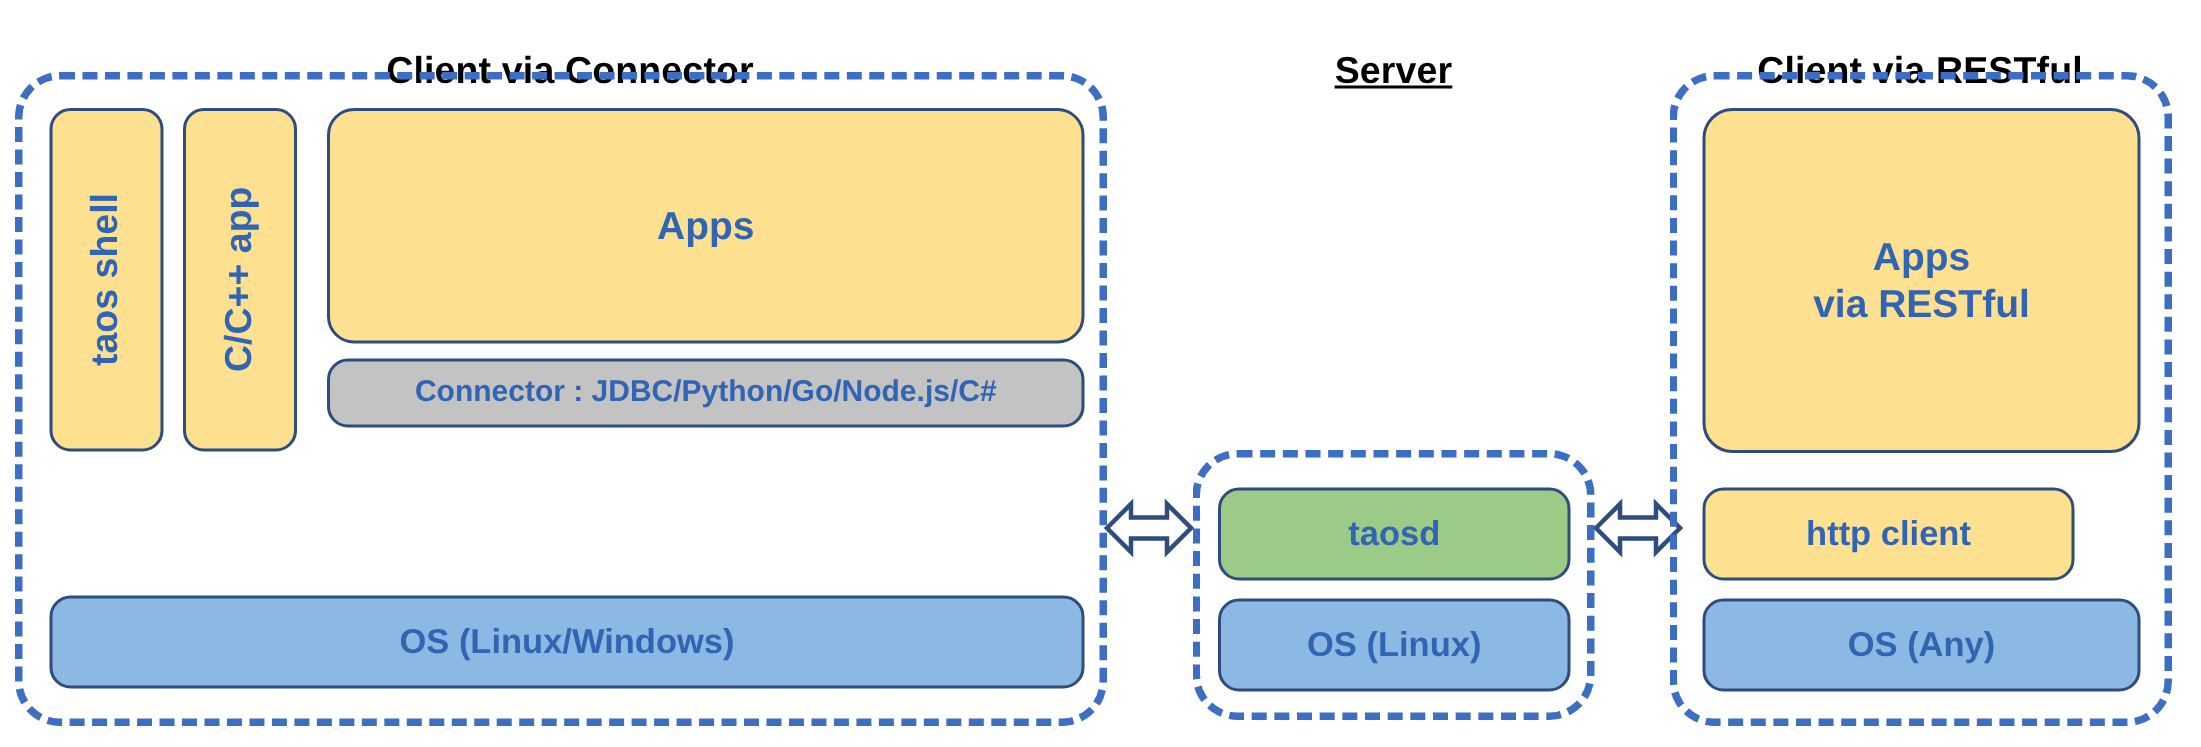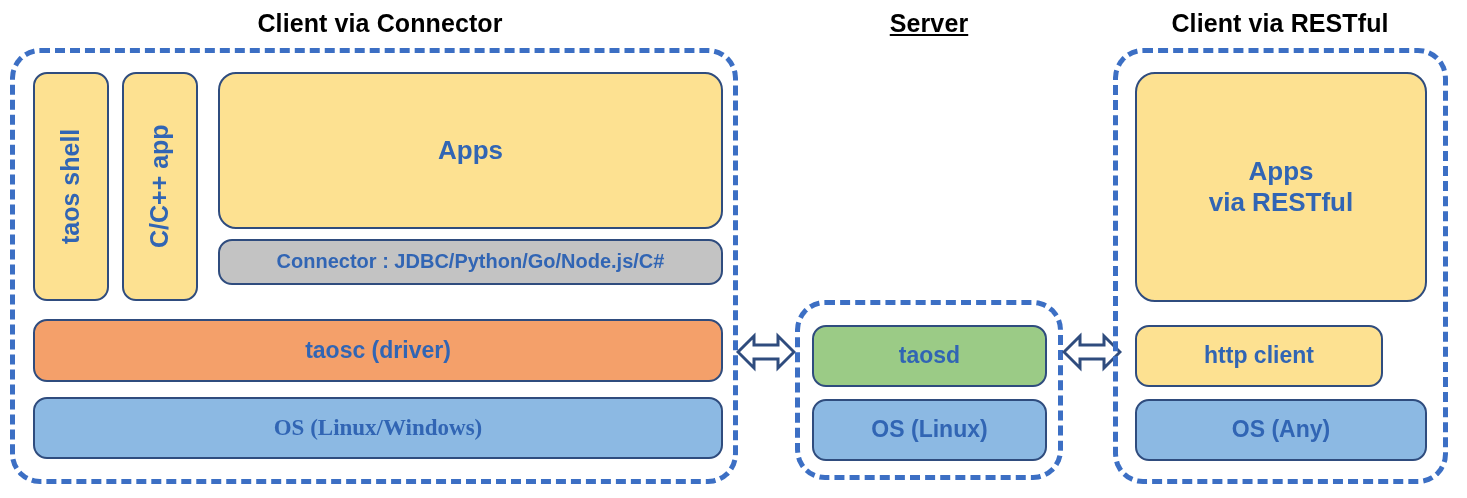"Client via Connector" .section-title { margin-top: none -> 24px }
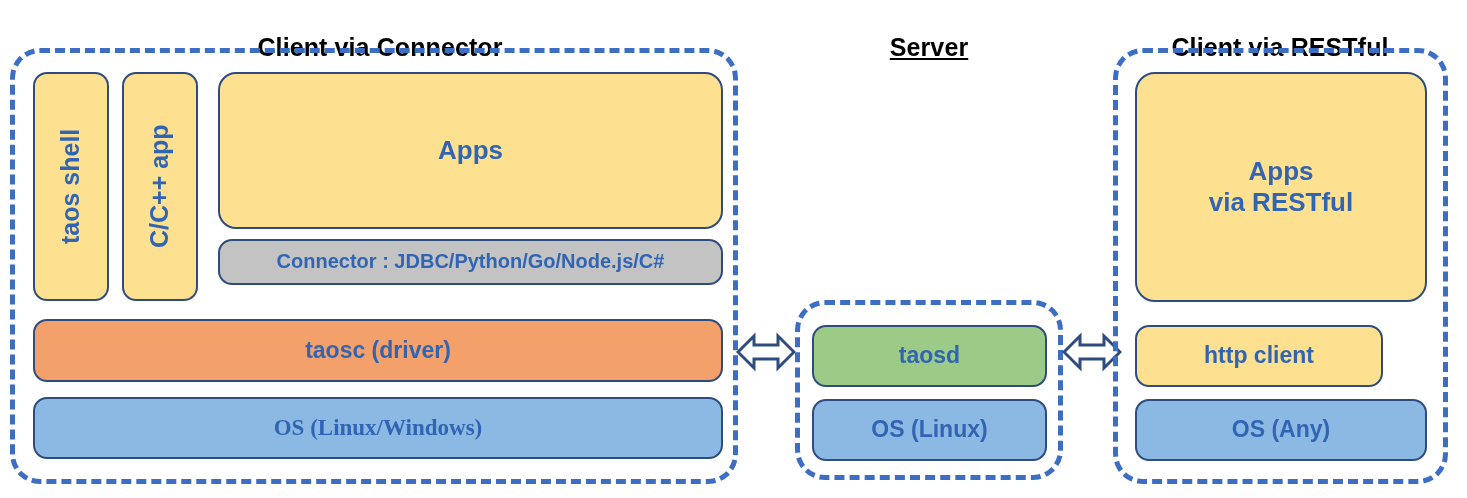"taosc (driver)" div.box { html: <div>taosc (driver)</div> -> none }
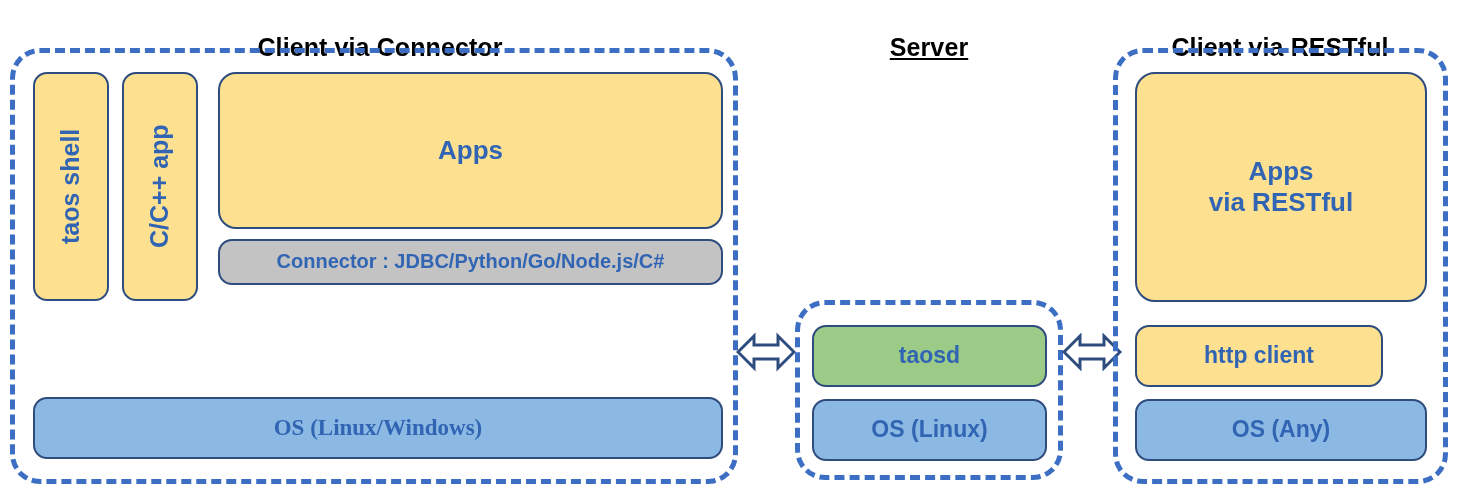"OS (Linux/Windows)" div.box { font-family: Liberation Serif, serif -> none }
